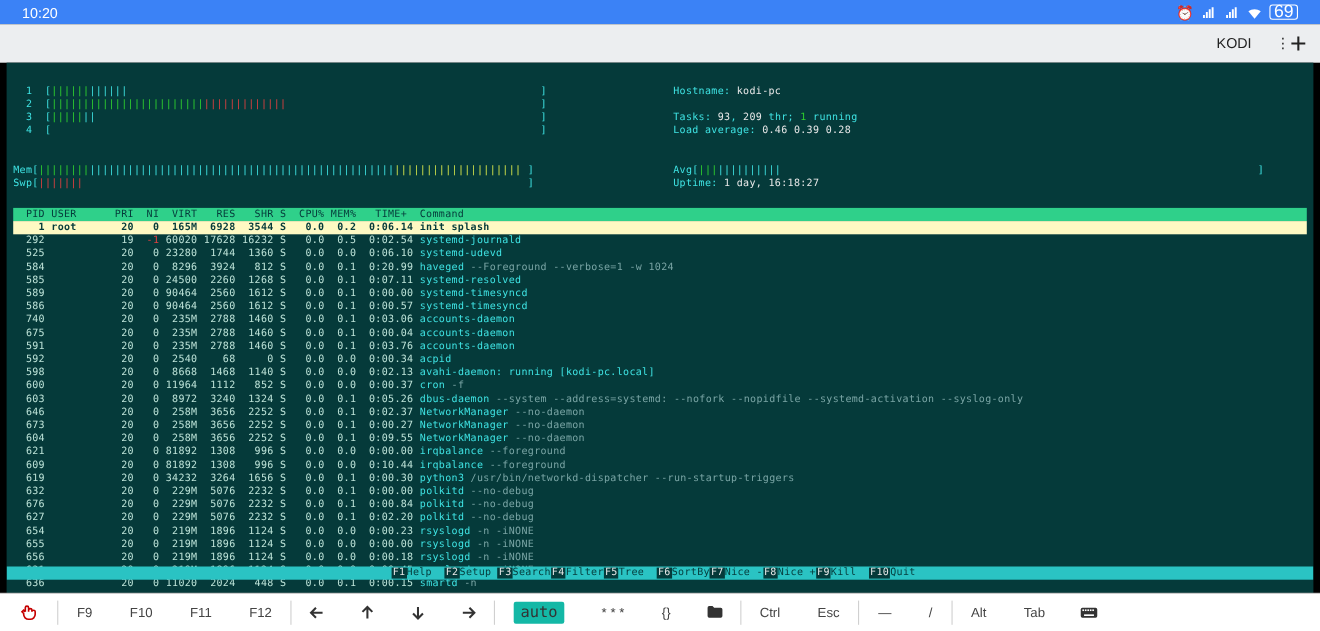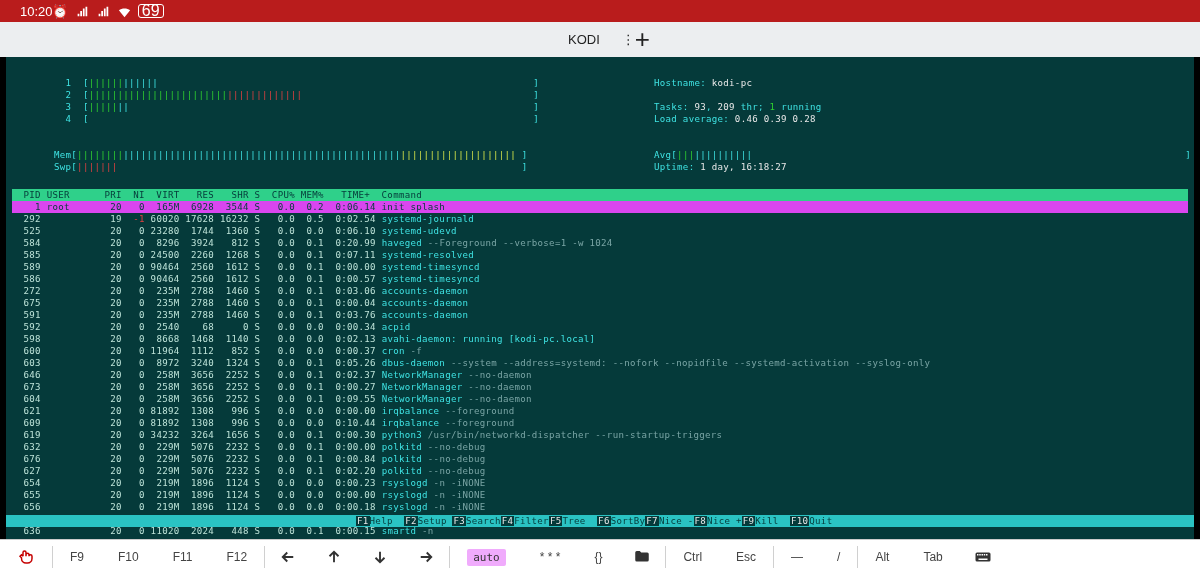"10:20" .statusbar { background: #b91c1c -> #3b82f6; justify-content: flex-start -> space-between }
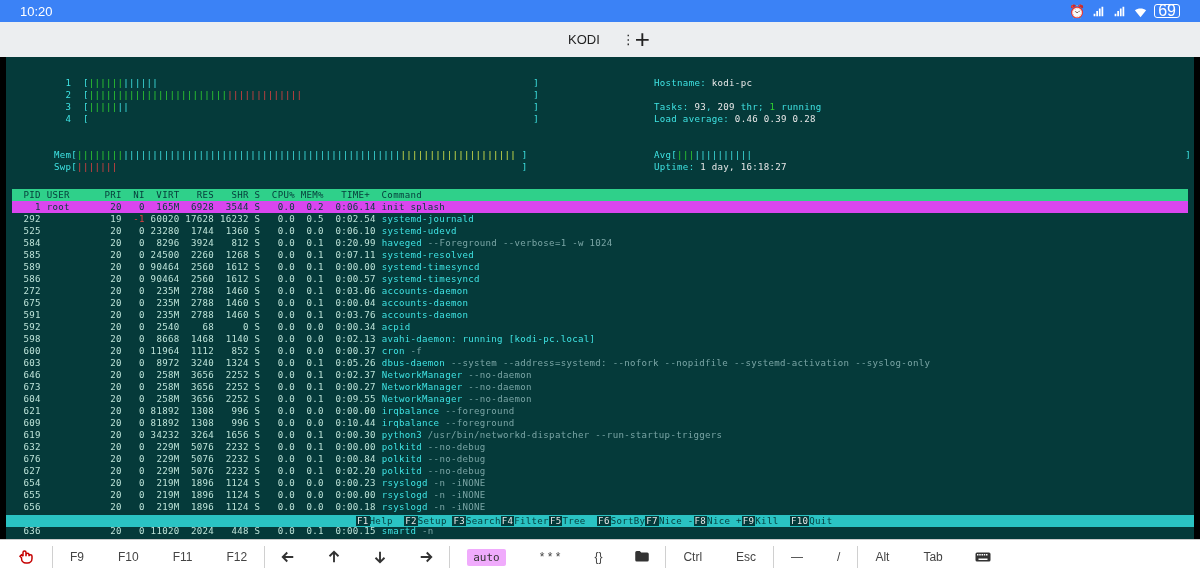"KODI" .tabbar { justify-content: center -> flex-end }
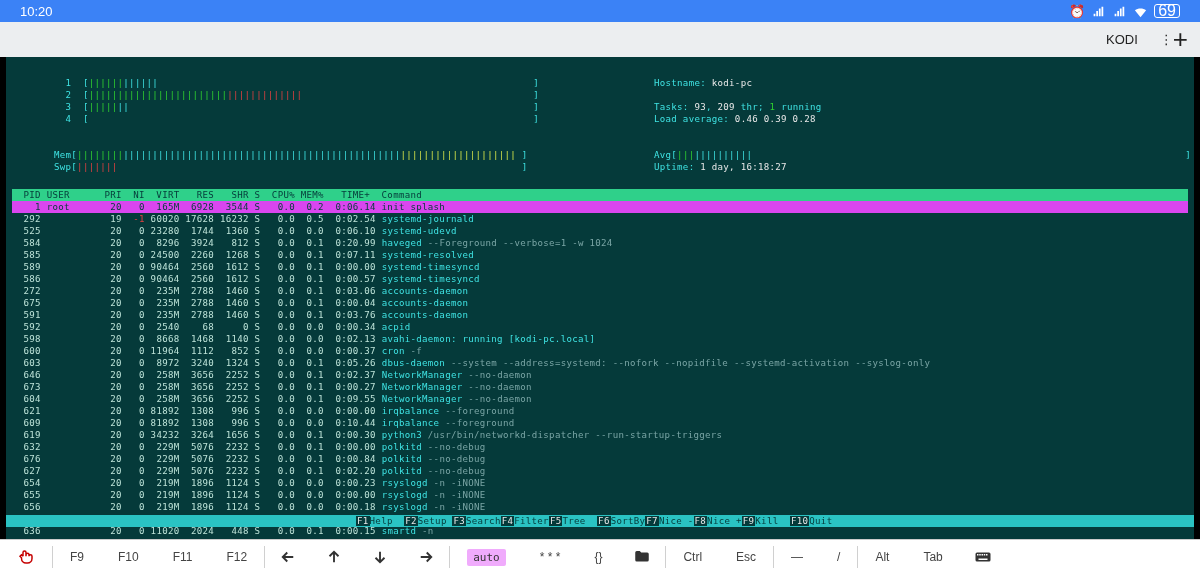"1 [|||||||||||| ] 2" .meters { margin-left: 42px -> none }
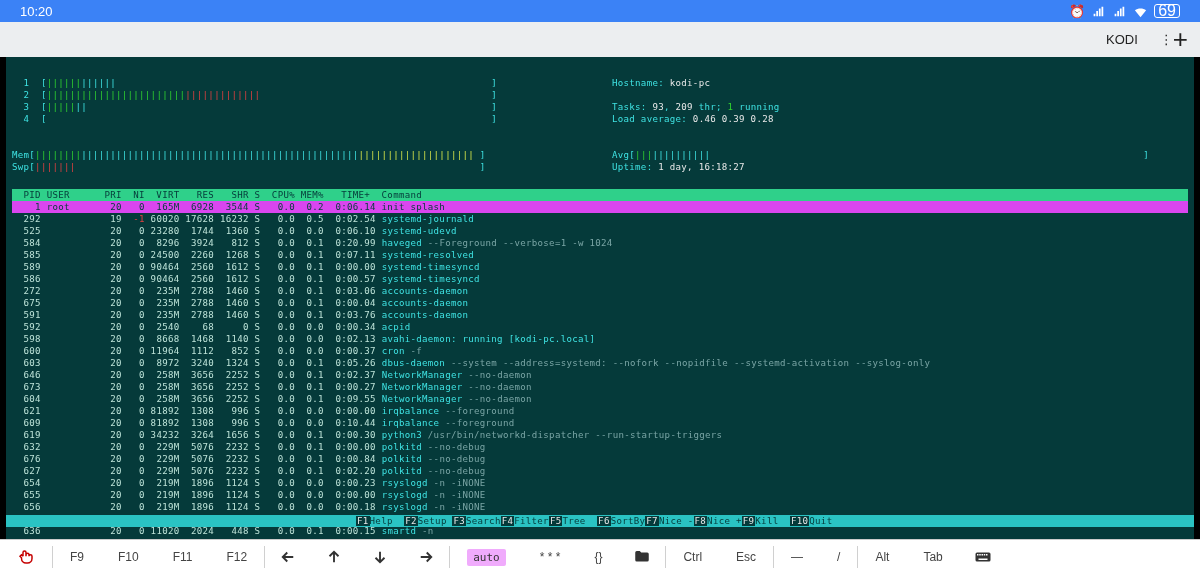"1 root 20 0 165M" .selected-row { background: #d946ef -> #fef9c3; font-weight: none -> bold }
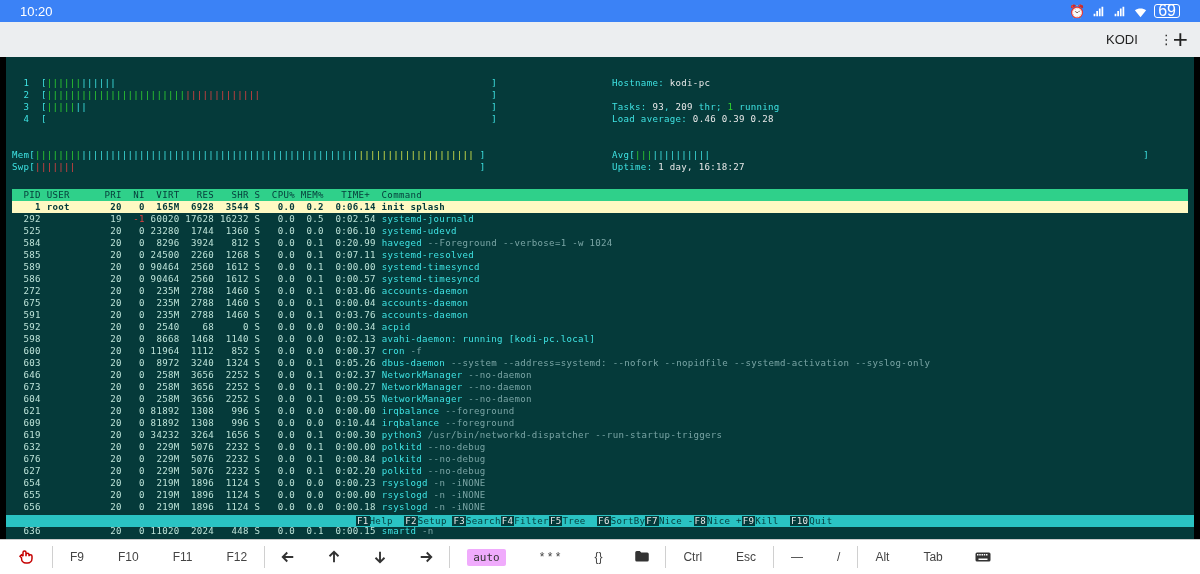"272" span.num { text: 272 -> 740 }
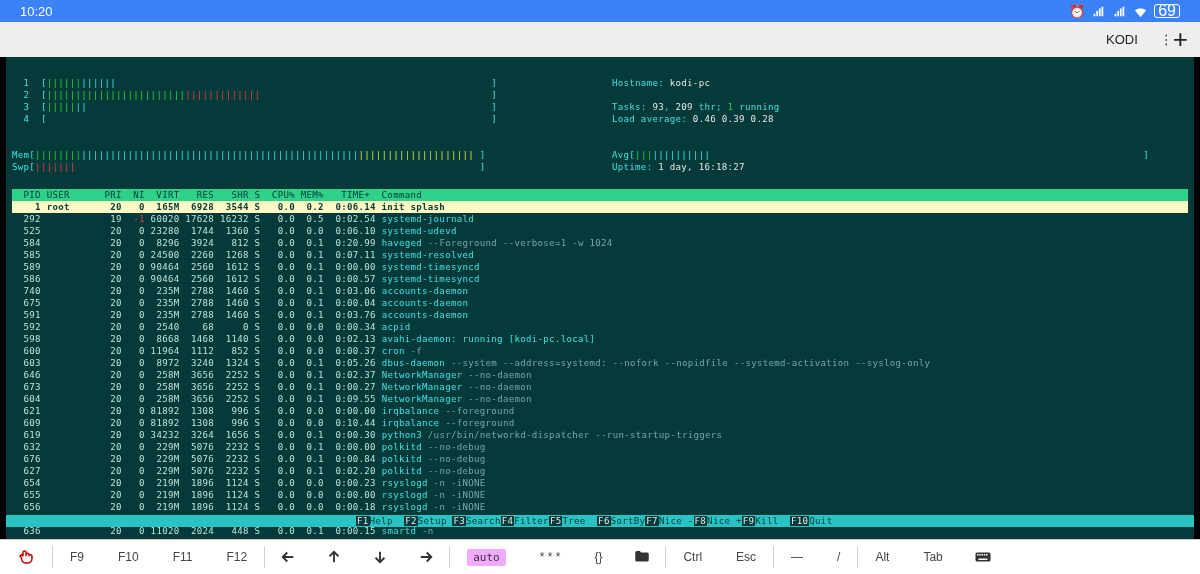"auto" .auto-txt { background: #f0abfc -> #14b8a6; font-size: 11px -> 14px }
